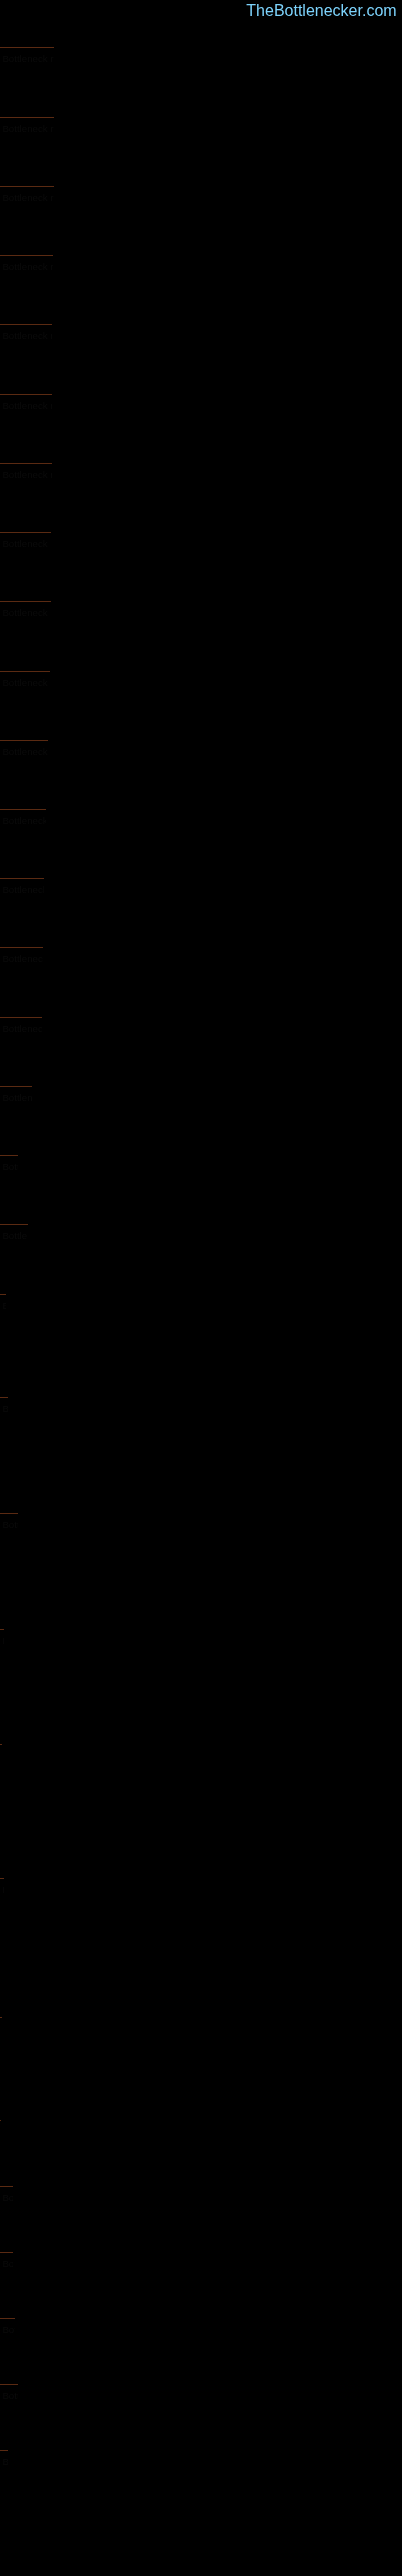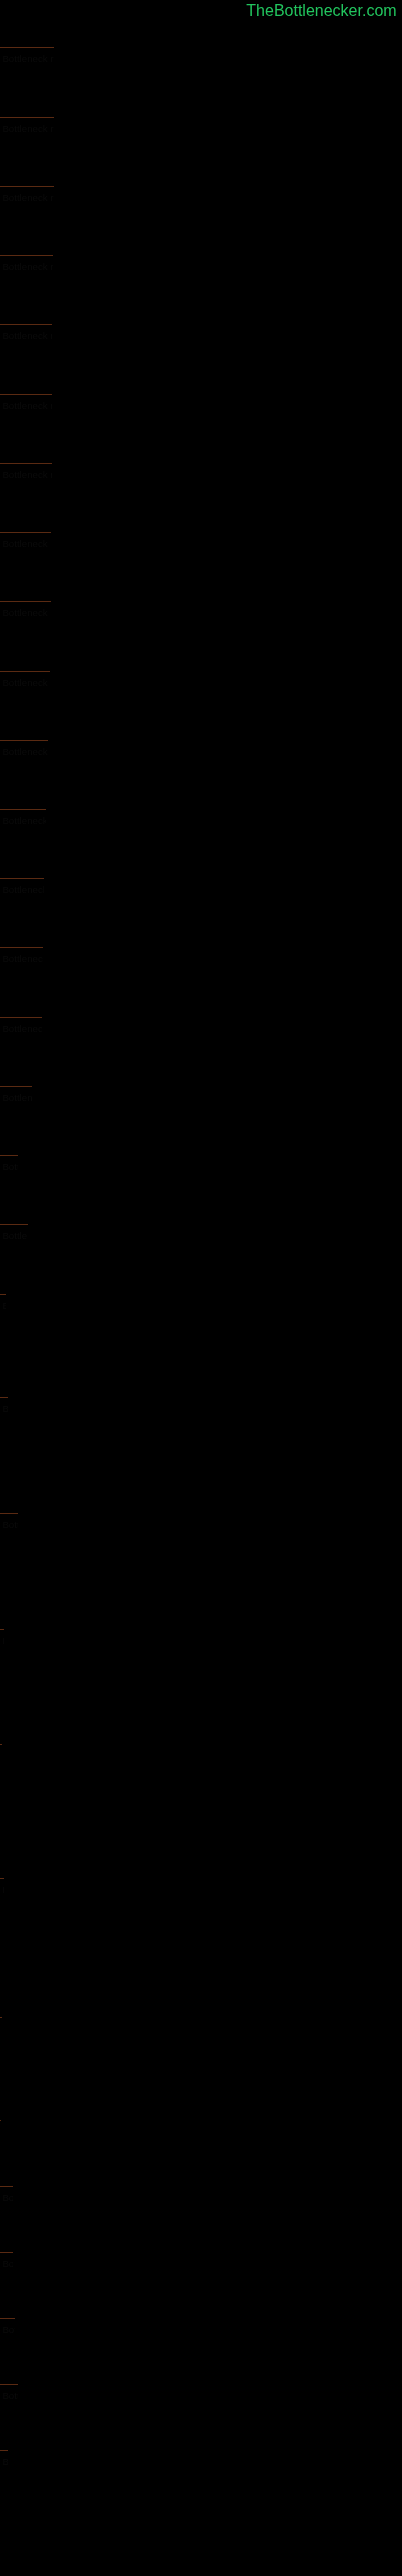"TheBottlenecker.com" div { color: #22c55e -> #7dd3fc }
